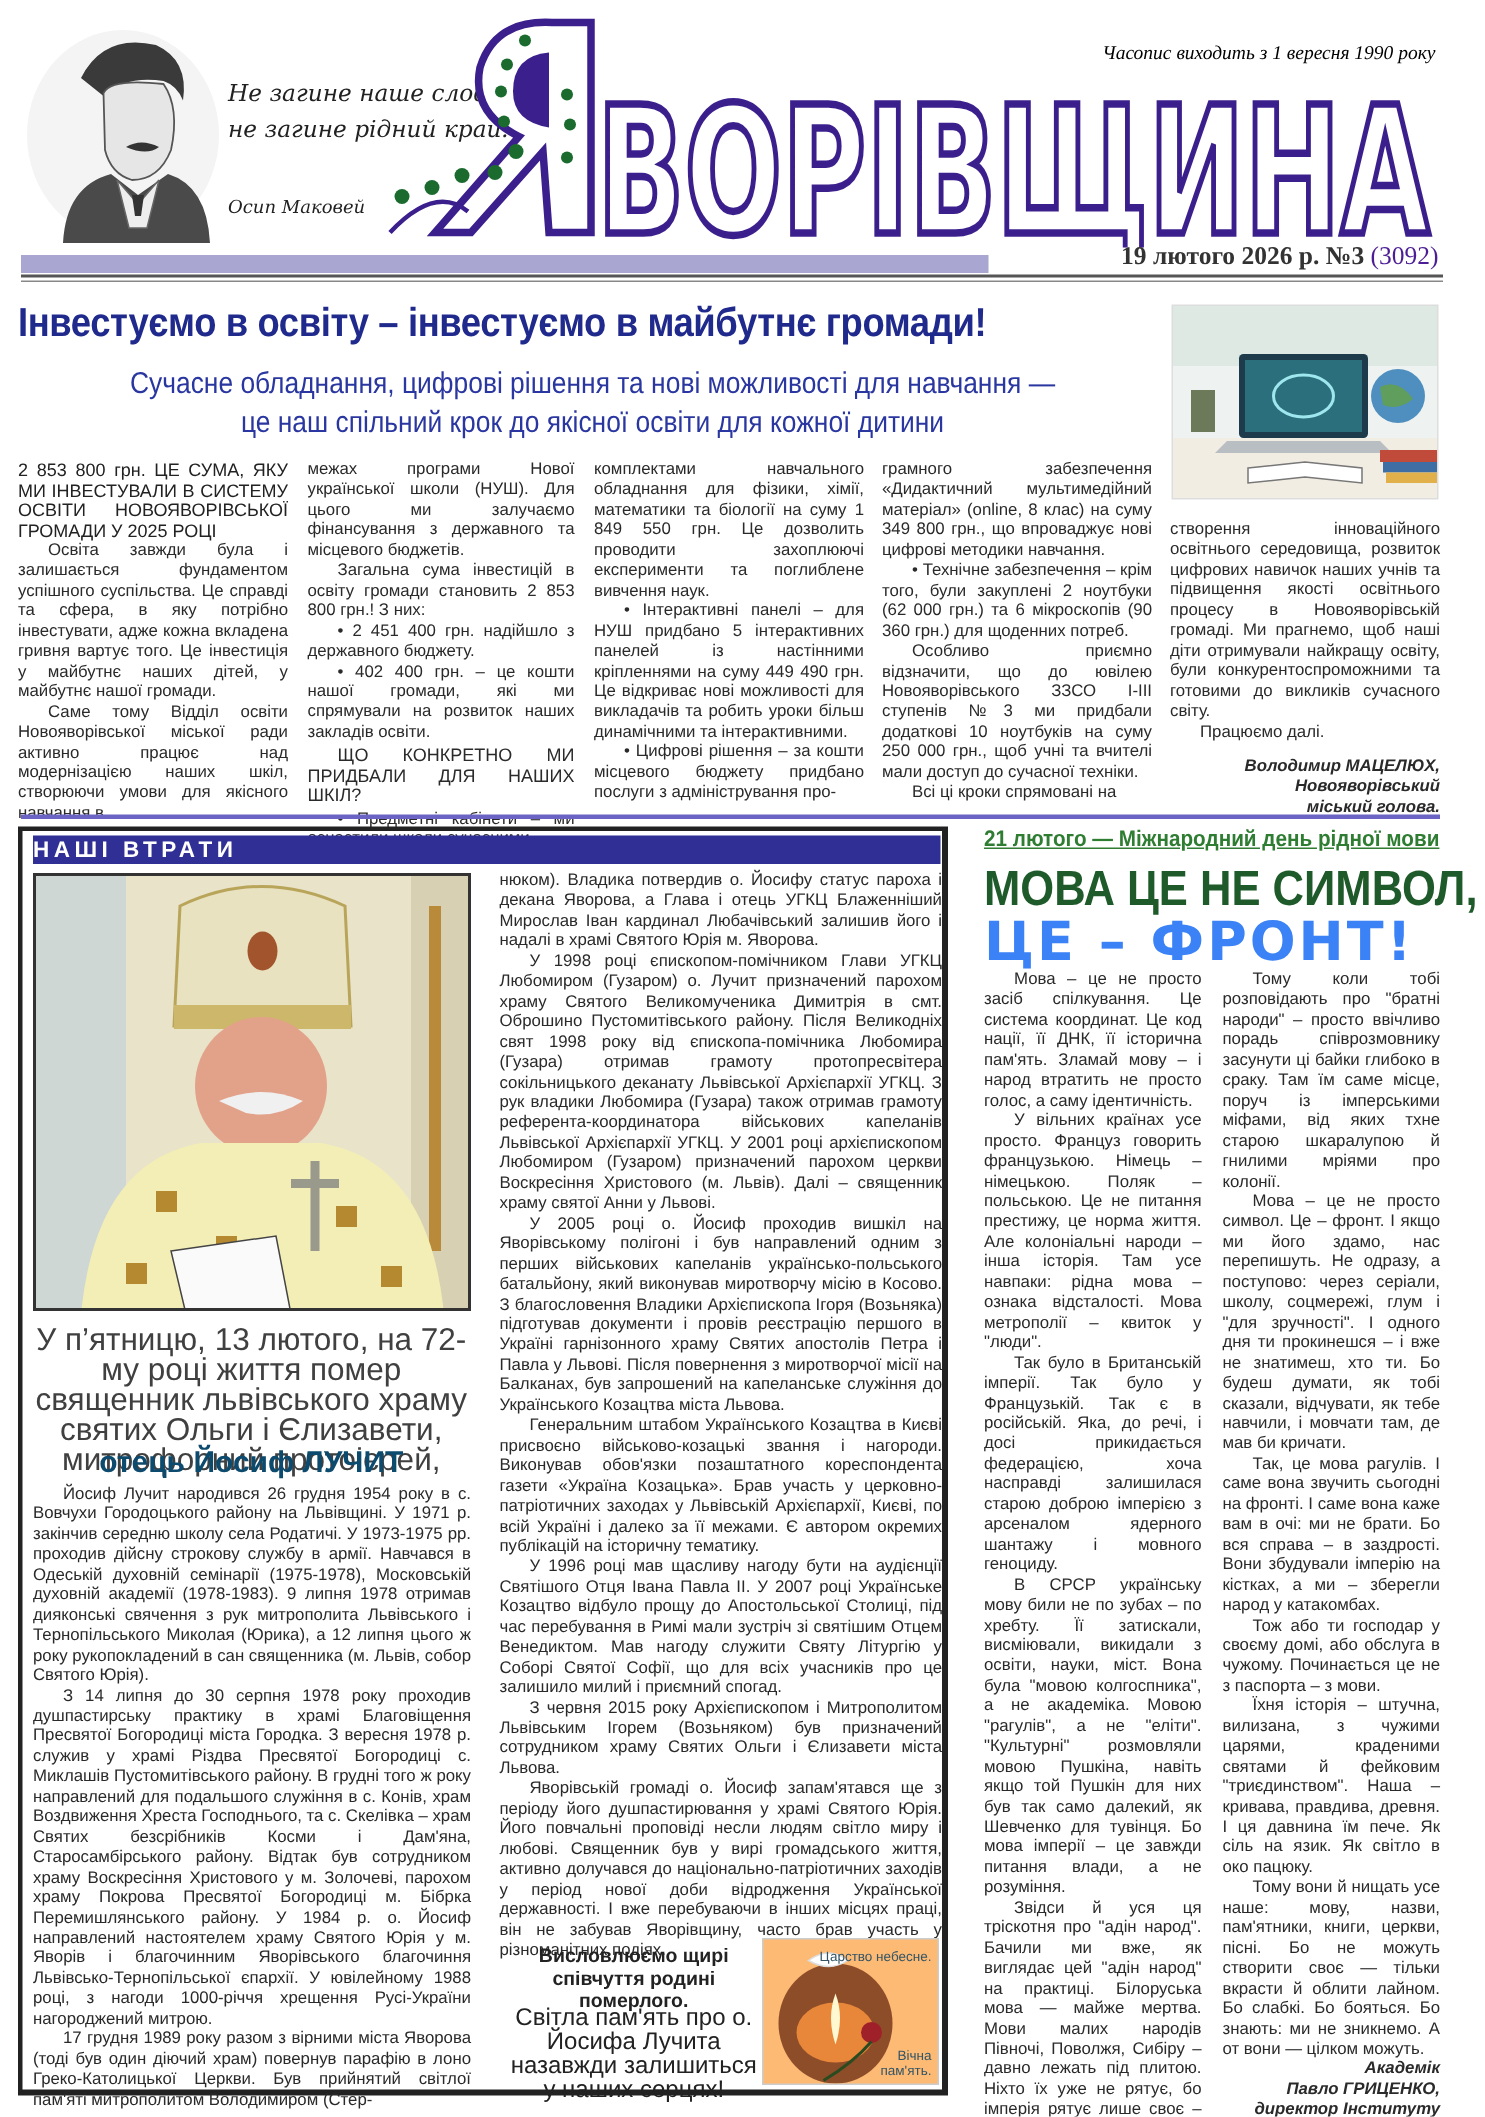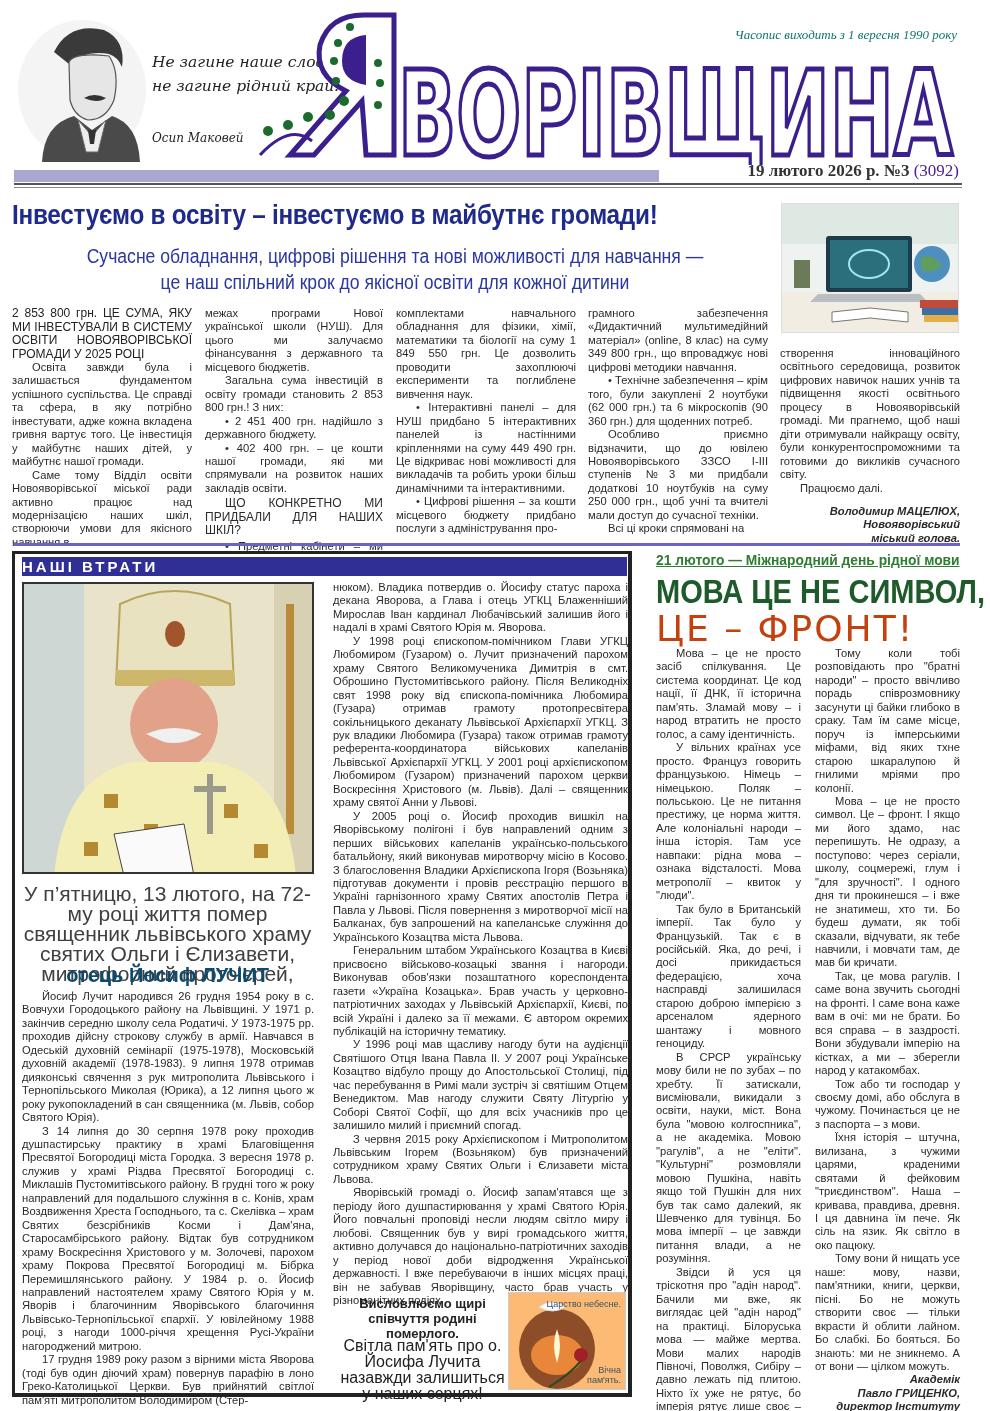"Часопис виходить з 1 вересня" #since { color: #0f766e -> #000000 }
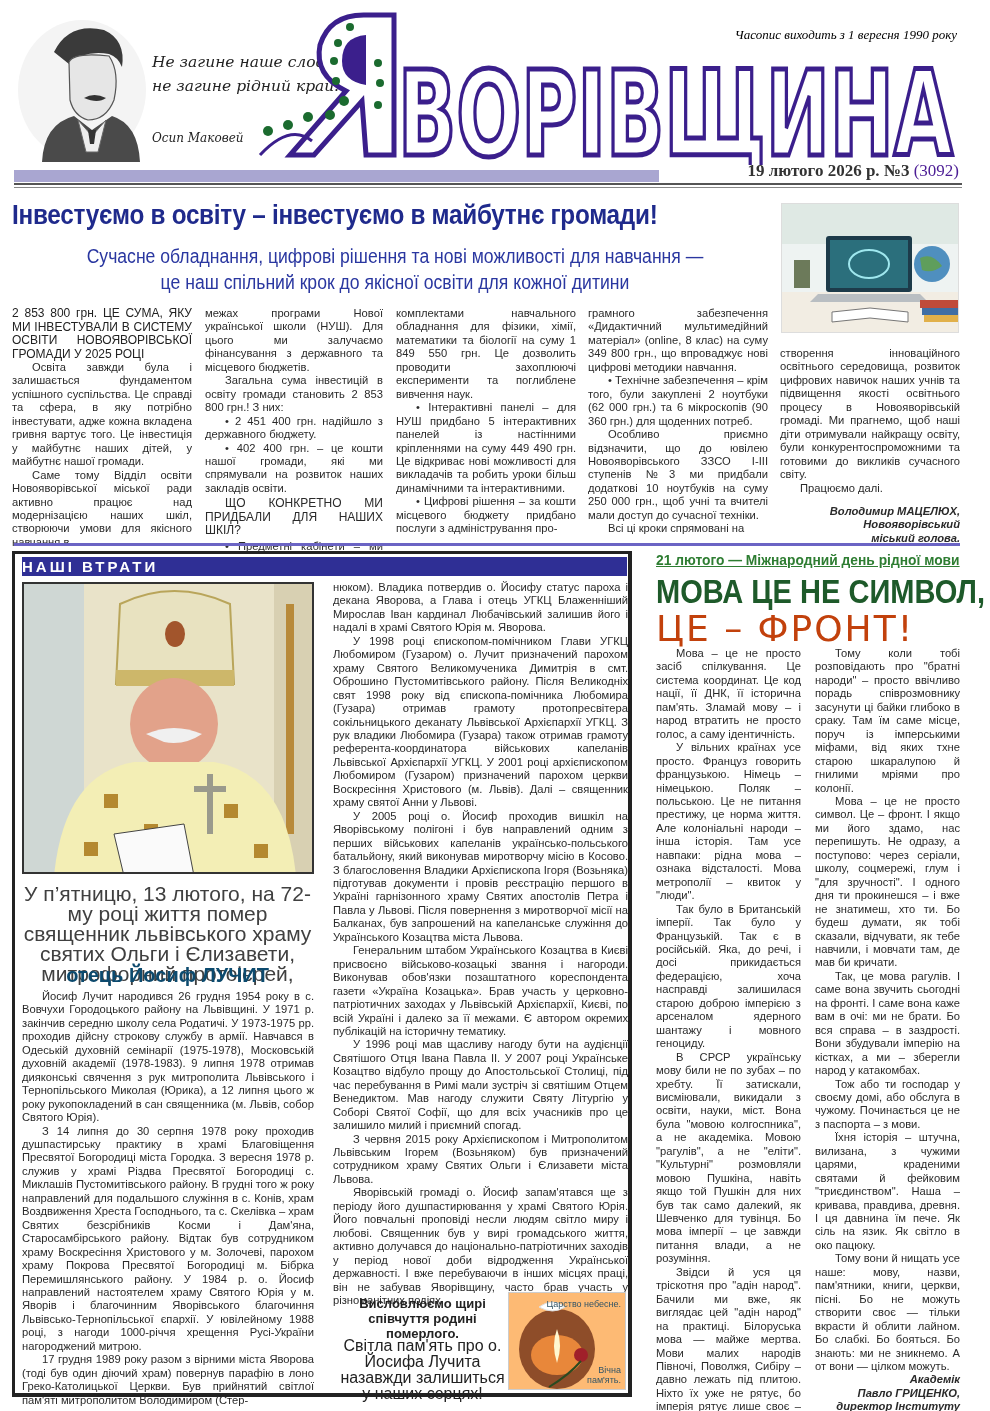"ЦЕ – ФРОНТ!" #lang-h2 { color: #c2410c -> #3b82f6; font-weight: 400 -> 700 }
